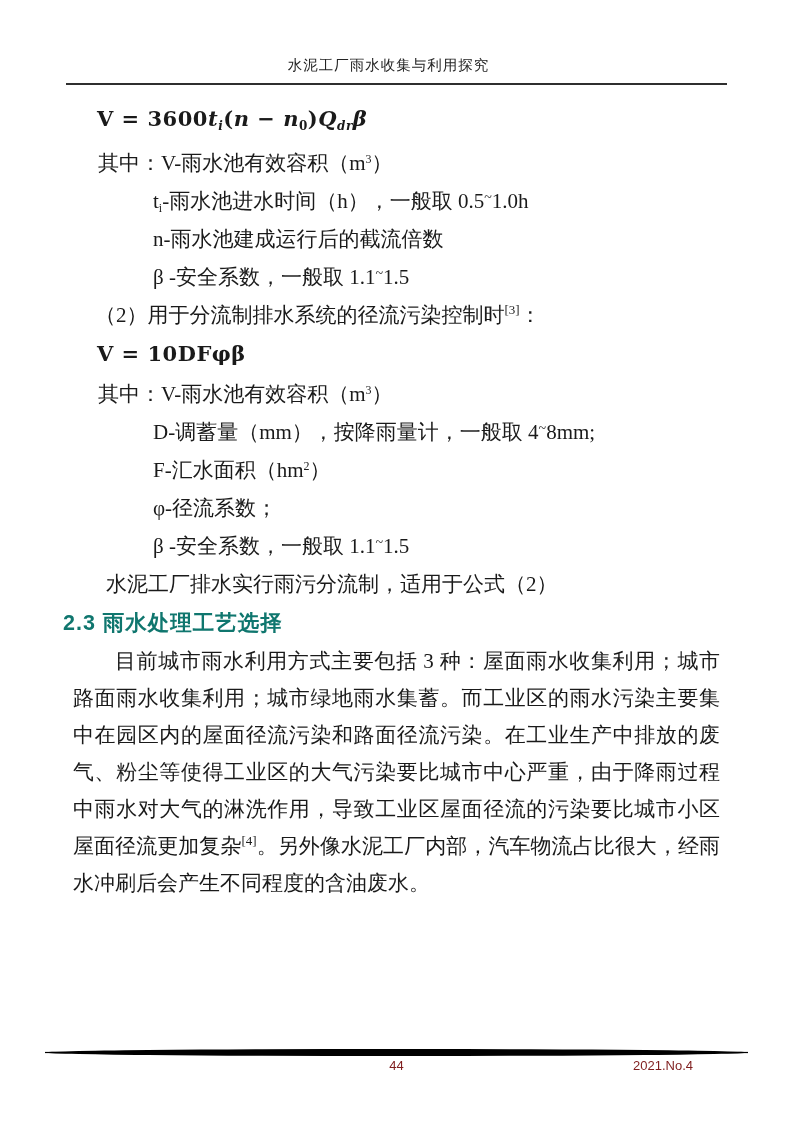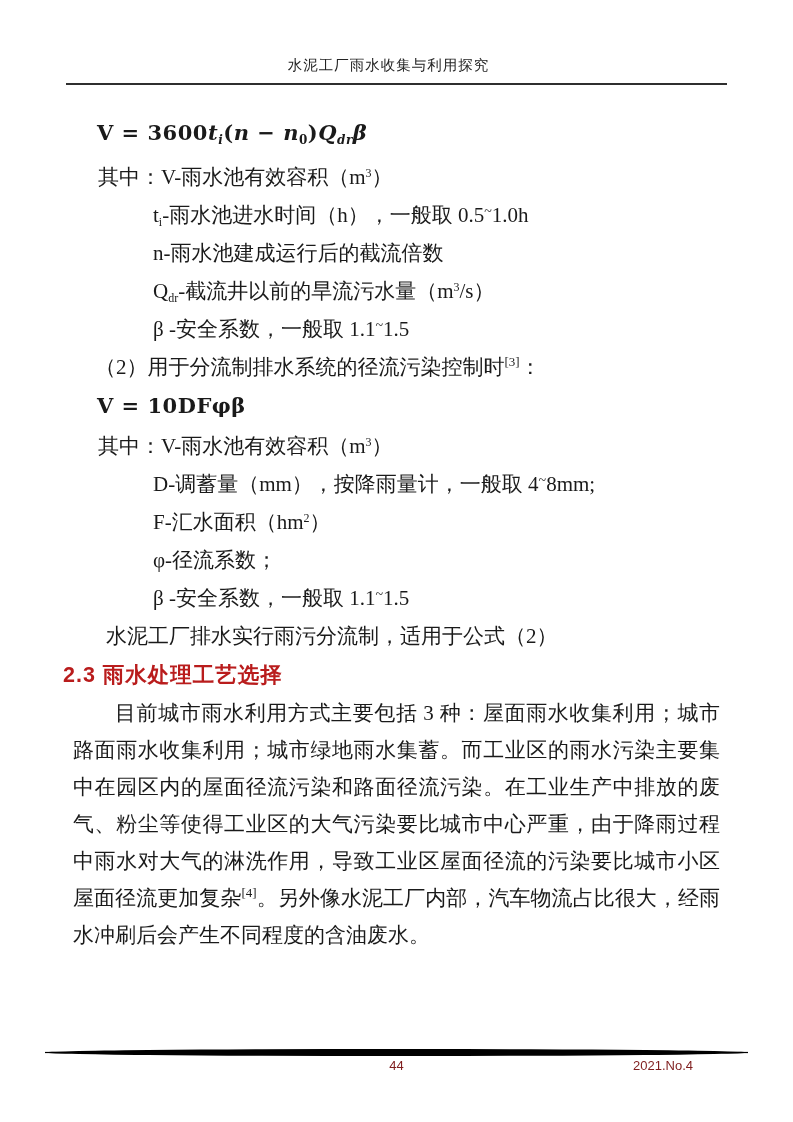"V = 3600ti(n − n0)Qdrβ" .formula { margin: 28px 0 0 34px -> 14px 0 0 34px }
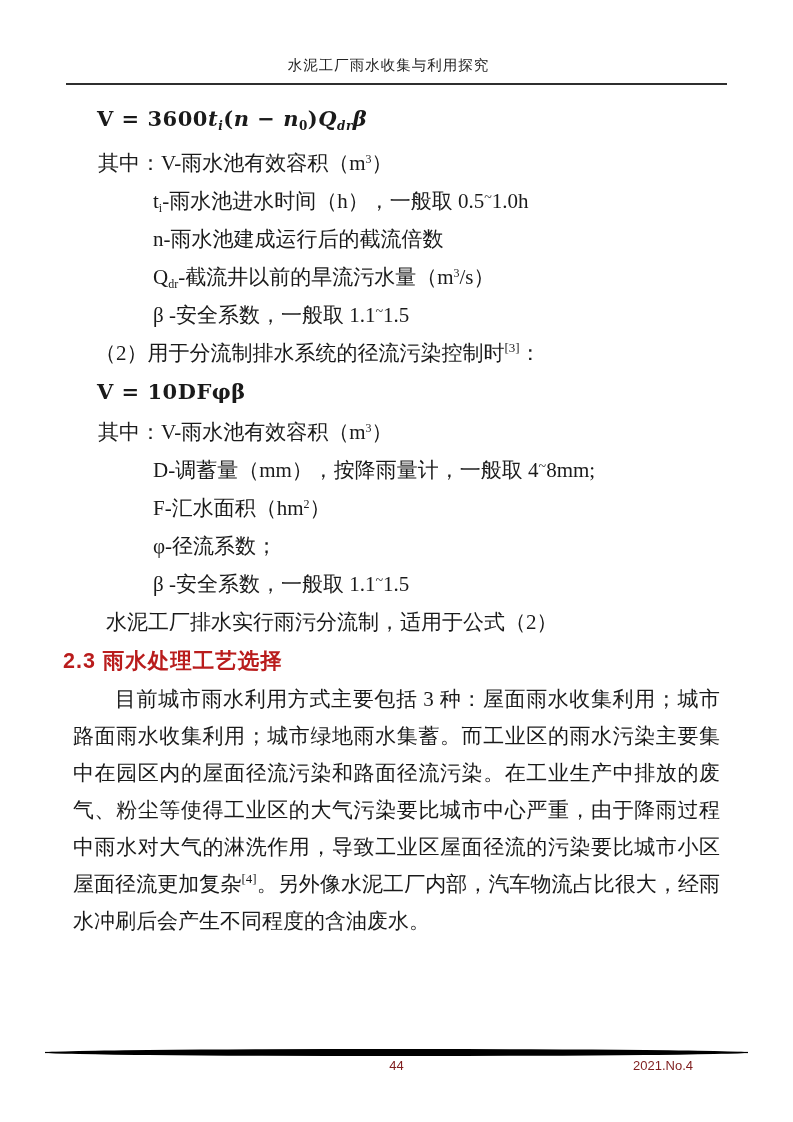"Qdr-截流井以前的旱流污水量（m3/s）" div.def-line { html: <div><span>Q</span><sub>dr</sub><span>-截流井以前的旱流污水量（m</span><sup>3</sup><span>/s）</span></div> -> none }
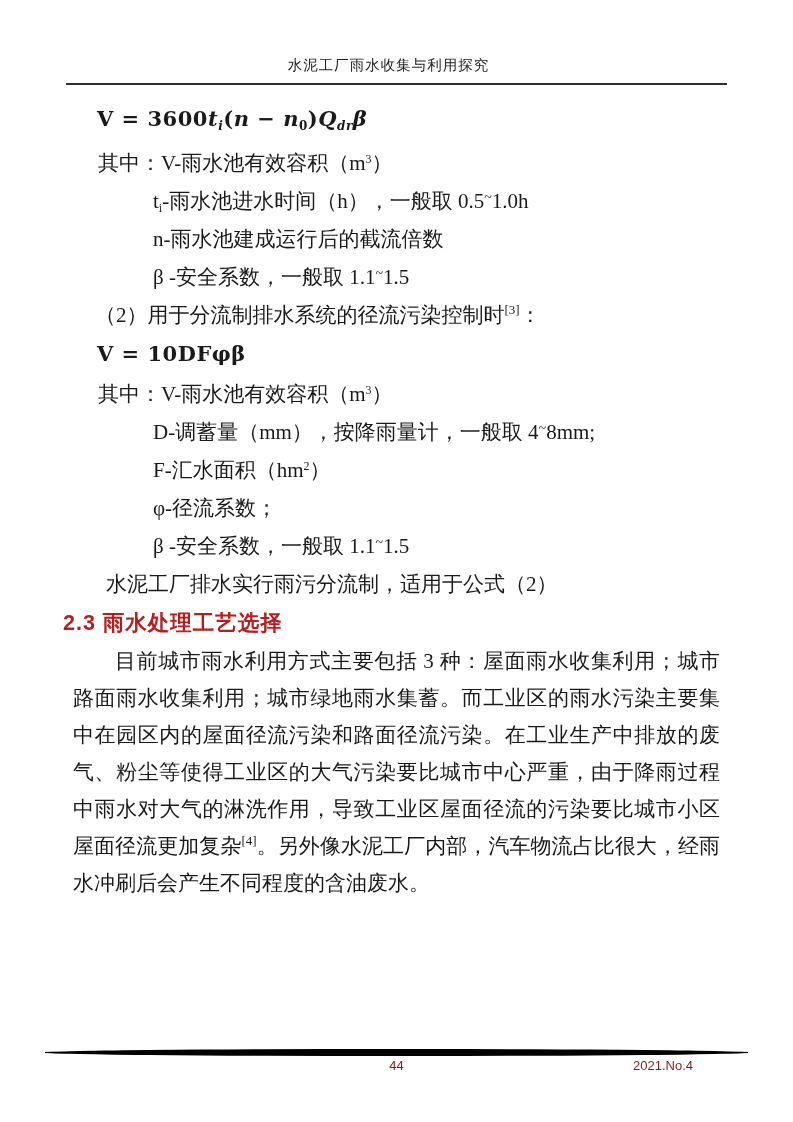"2.3 雨水处理工艺选择" .sec-heading { color: #b91c1c -> #0f766e }
